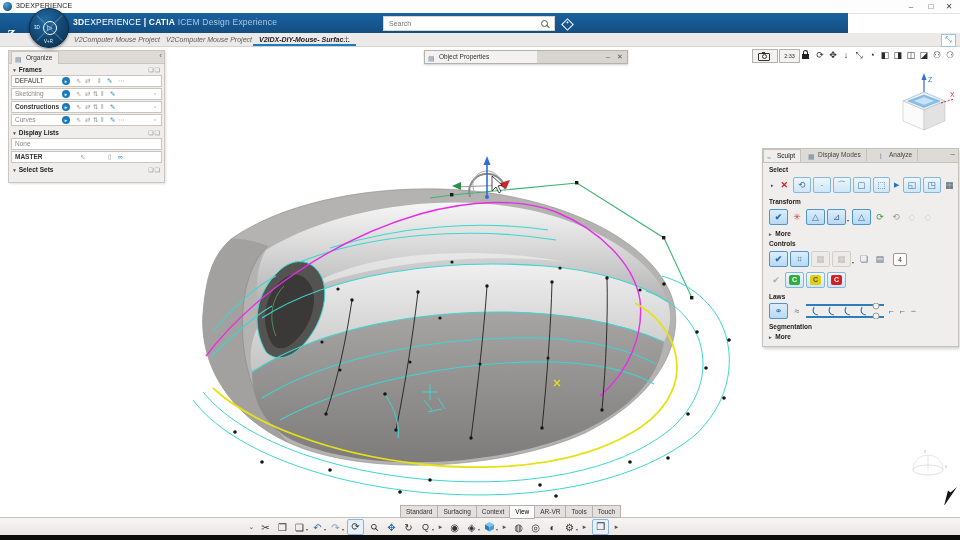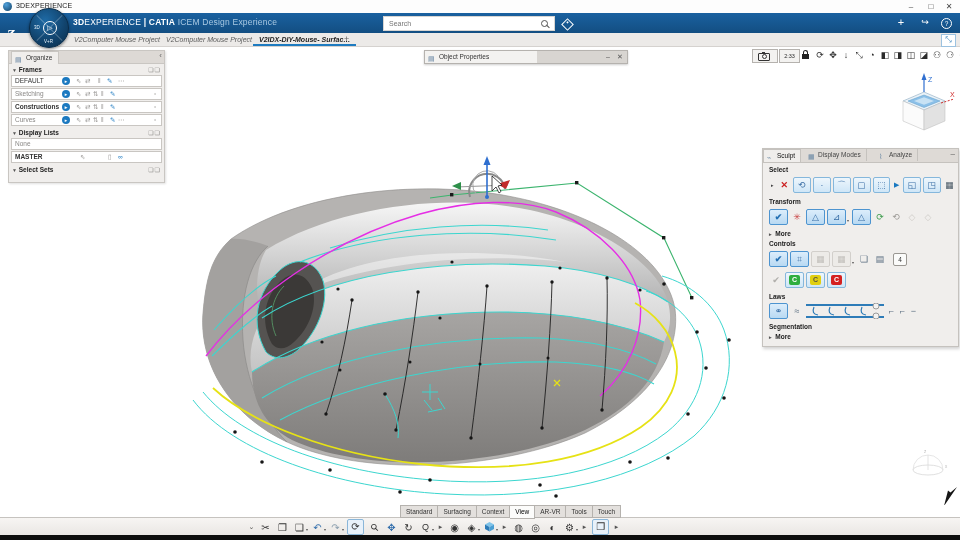"3DEXPERIENCE | CATIA ICEM Design" #header { width: 960px -> 848px }
